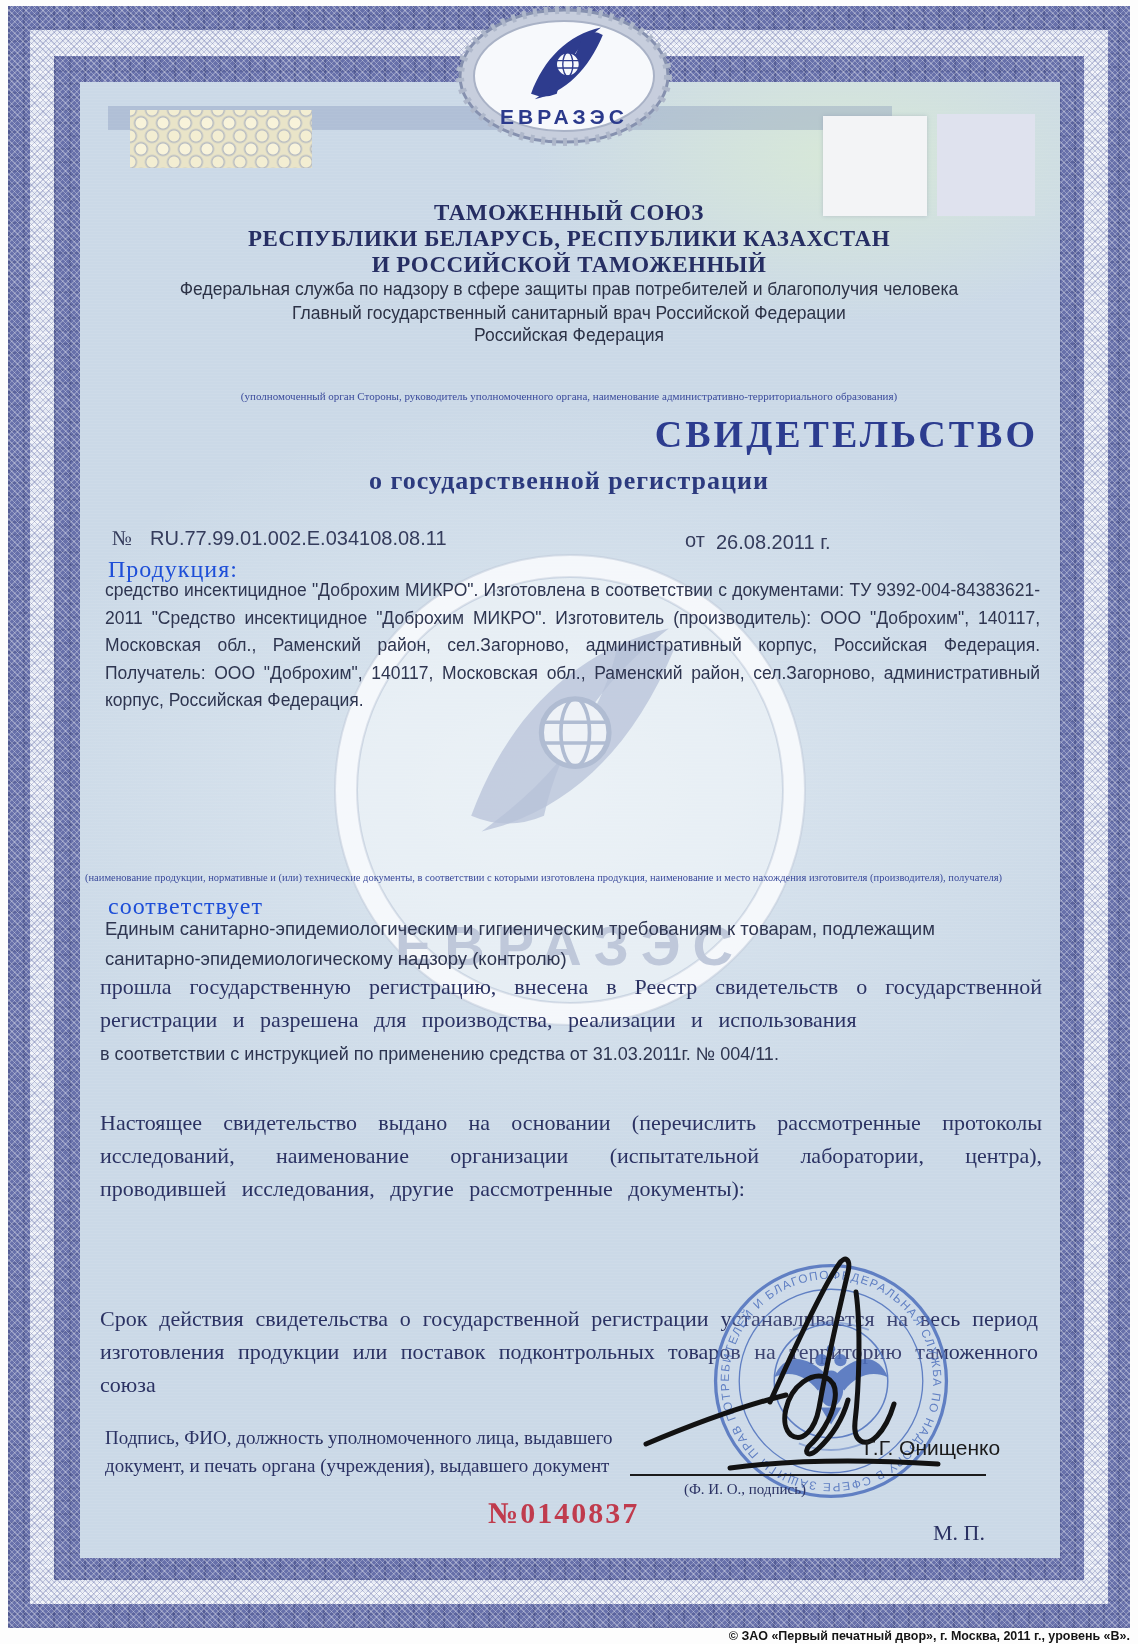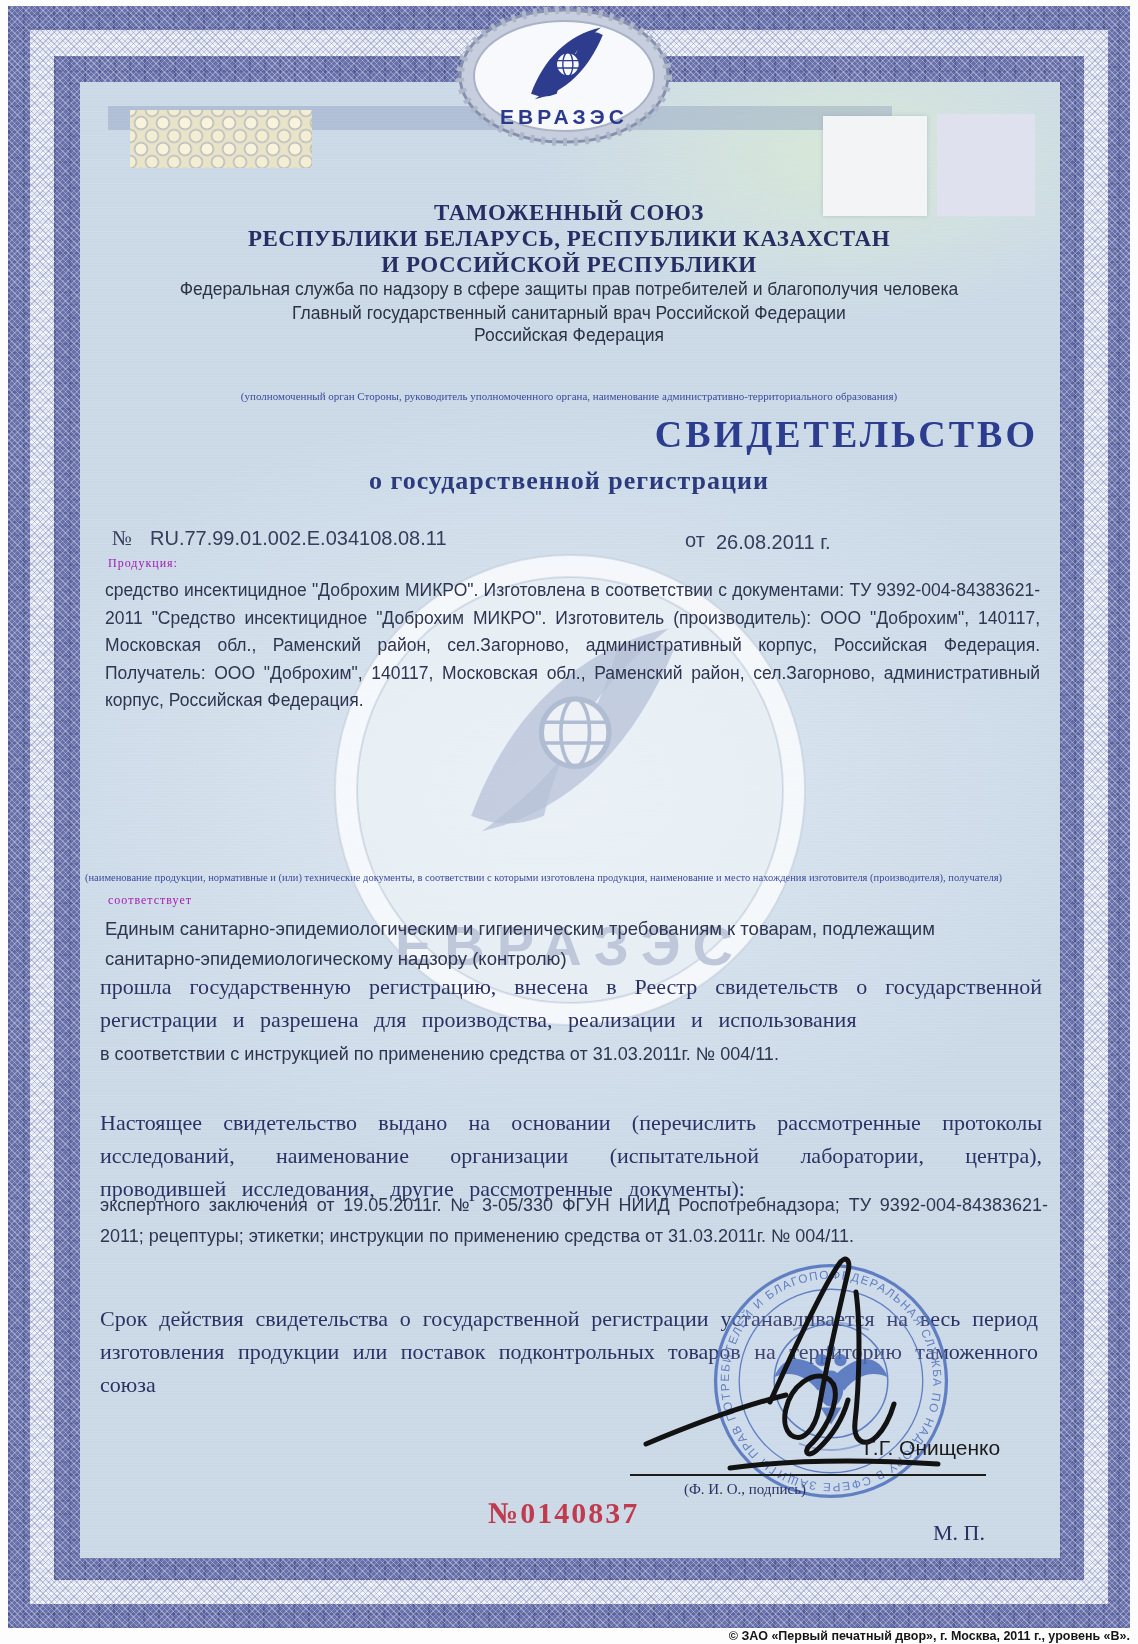"И РОССИЙСКОЙ РЕСПУБЛИКИ" div.abs { text: РЕСПУБЛИКИ -> ТАМОЖЕННЫЙ }
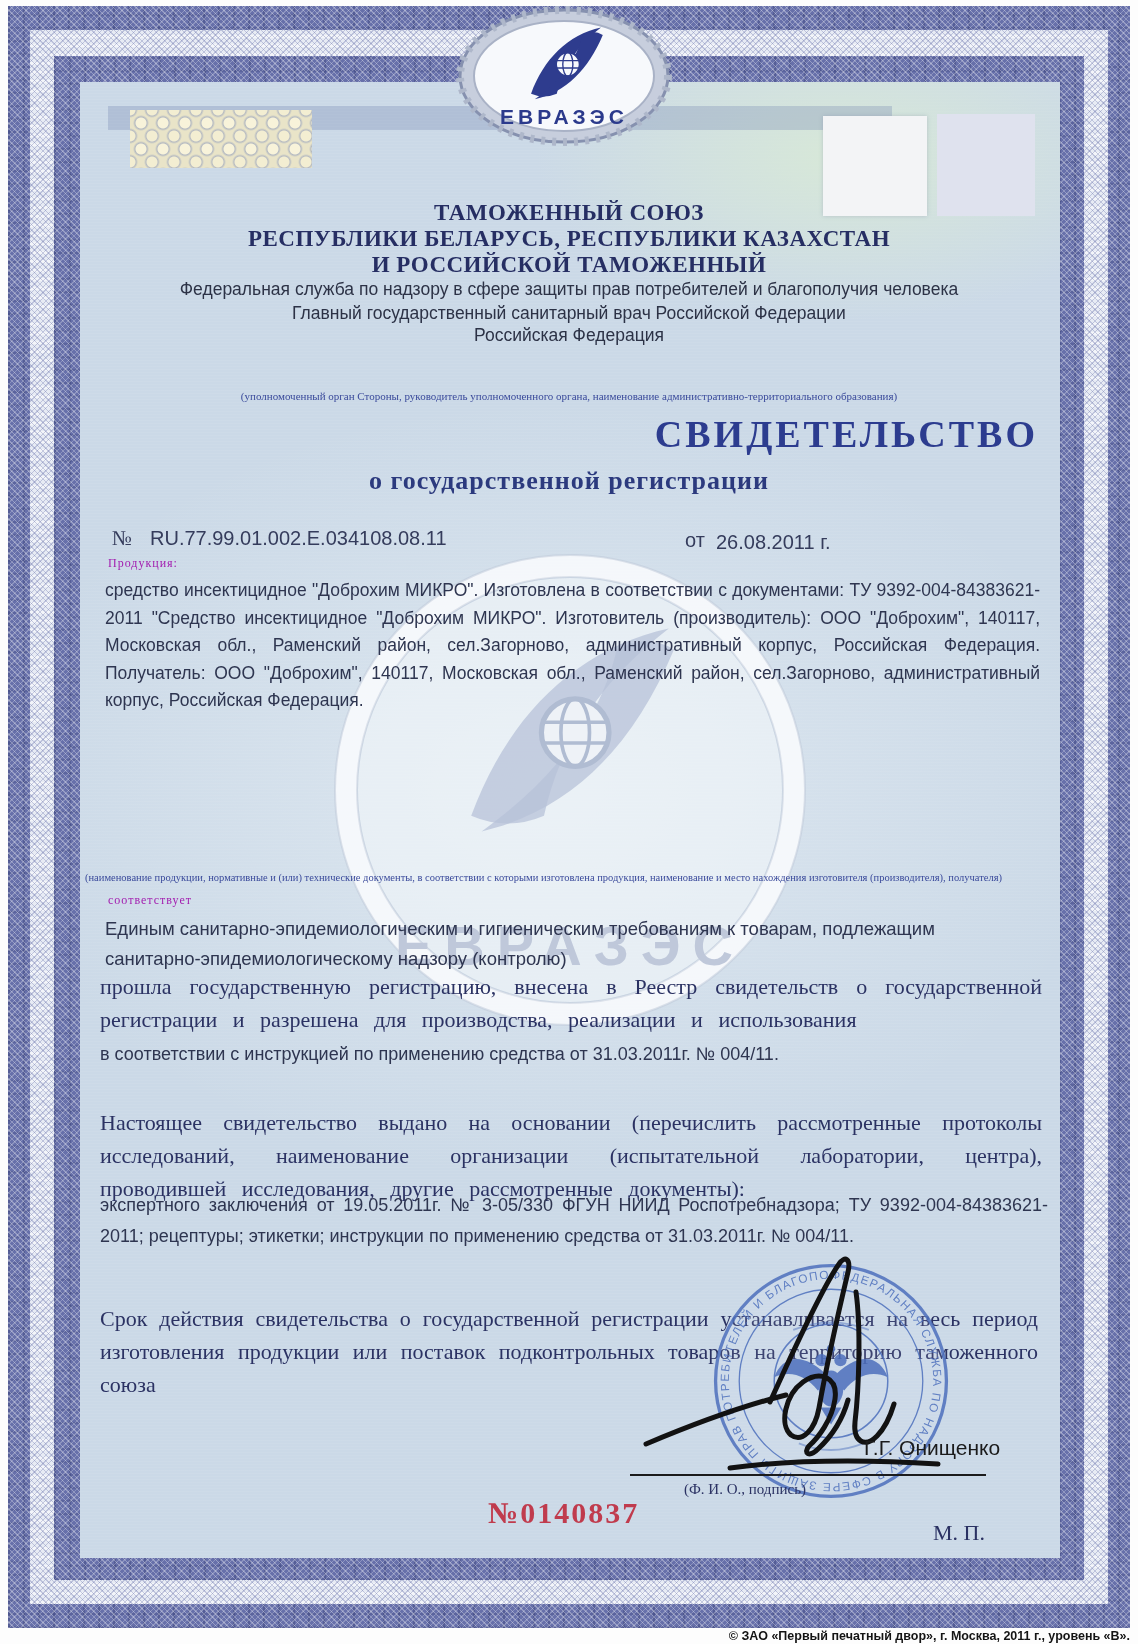"Продукция:" .plabel { color: #a21caf -> #1d4ed8; font-size: 12px -> 24px }
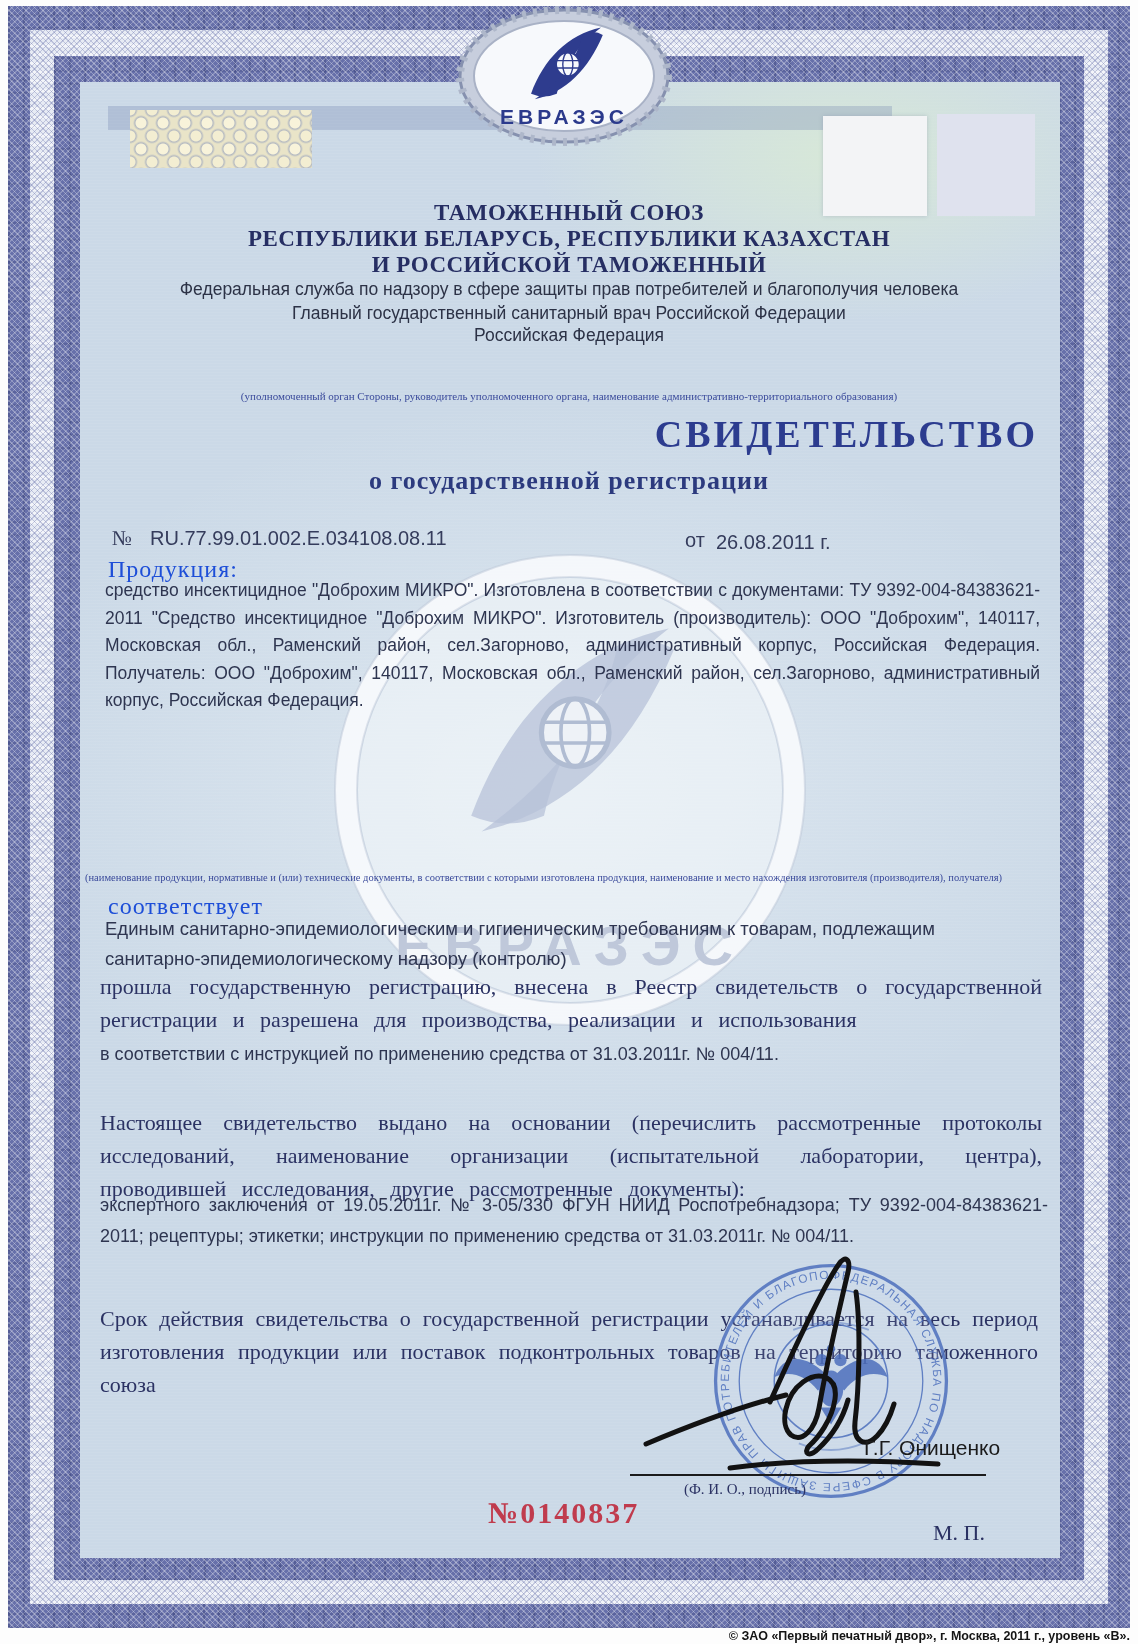"экспертного заключения от 19.05.2011г. №" div.abs { html: <div>экспертного заключения от 19.05.2011г. № 3-05/330 ФГУН НИИД Роспотребнадзора; ТУ 9392-004-84383621-2011; рецептуры; этикетки; инструкции по применению средства от 31.03.2011г. № 004/11.</div> -> none }
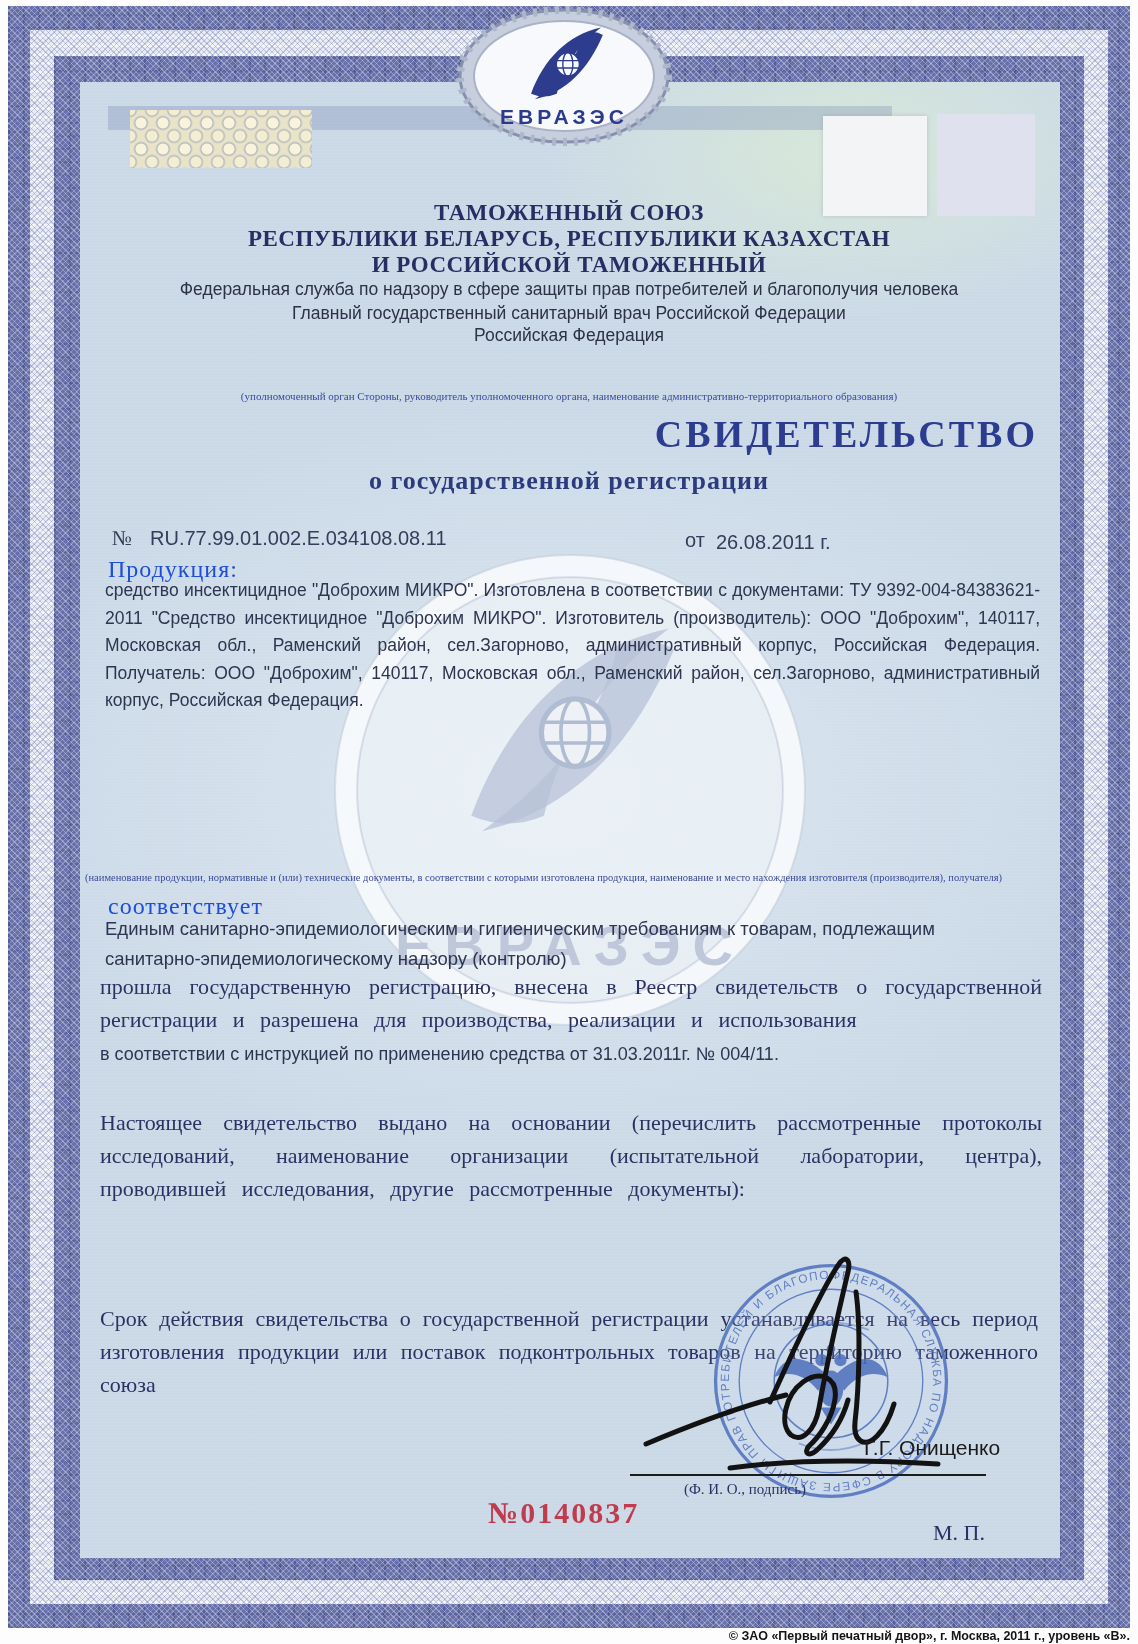"Подпись, ФИО, должность уполномоченного" div.abs { html: none -> <div>Подпись, ФИО, должность уполномоченного лица, выдавшего документ, и печать органа (учреждения), выдавшего документ</div> }
